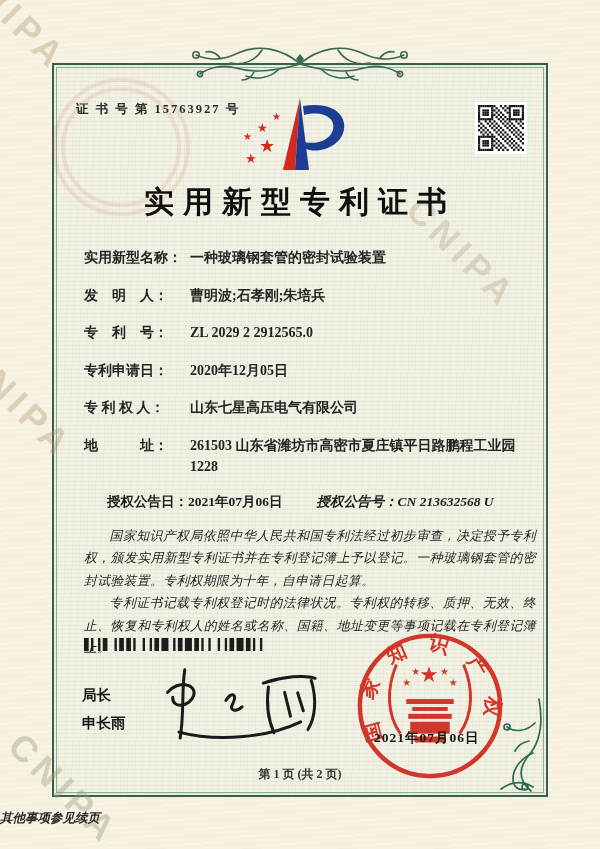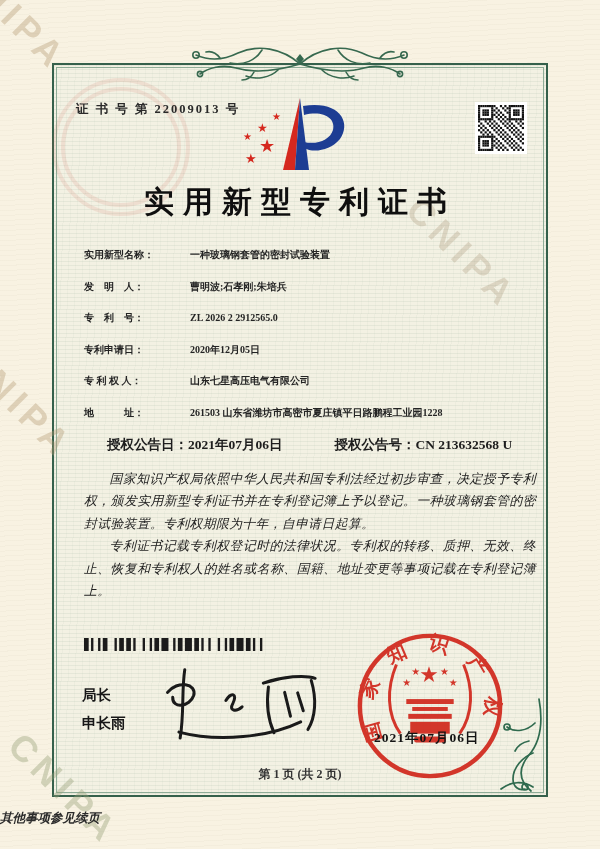"证 书 号 第 22009013" div.cert-no { text: 22009013 -> 15763927 }
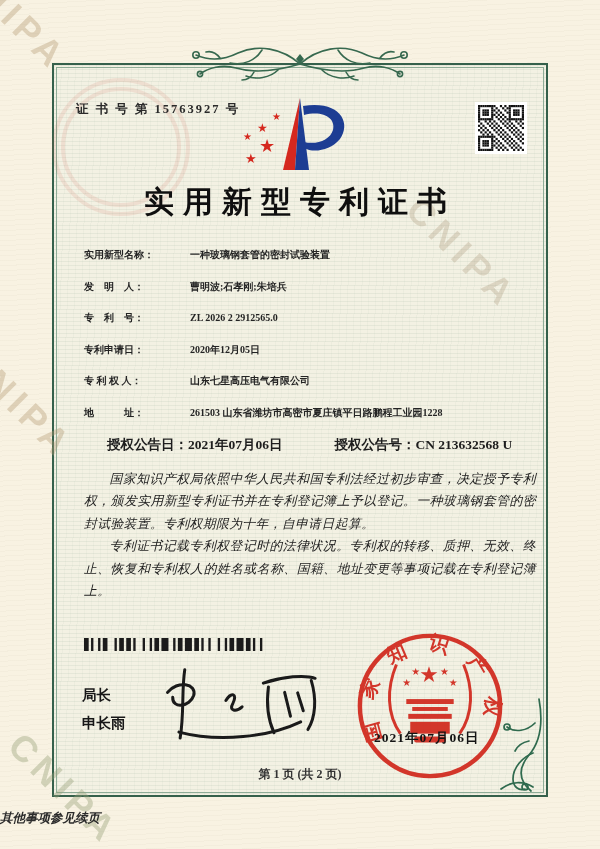"实用新型名称：" .field-row { font-size: 10px -> 14px }
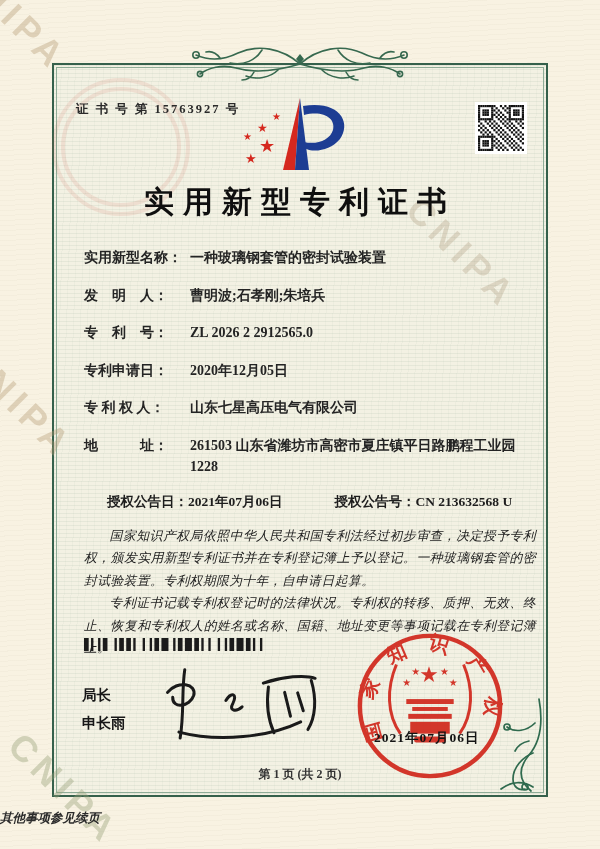"ZL 2026 2 2912565.0" span.field-value { text: 2026 -> 2029 }
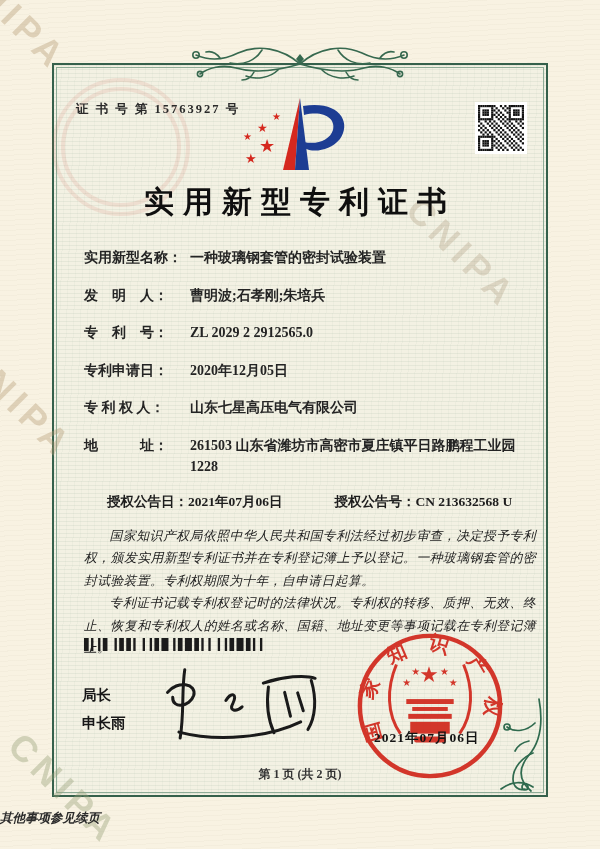"授权公告号：CN 213632568 U" .grant-pair + .grant-pair { font-style: none -> italic; margin-left: 52px -> 34px }
